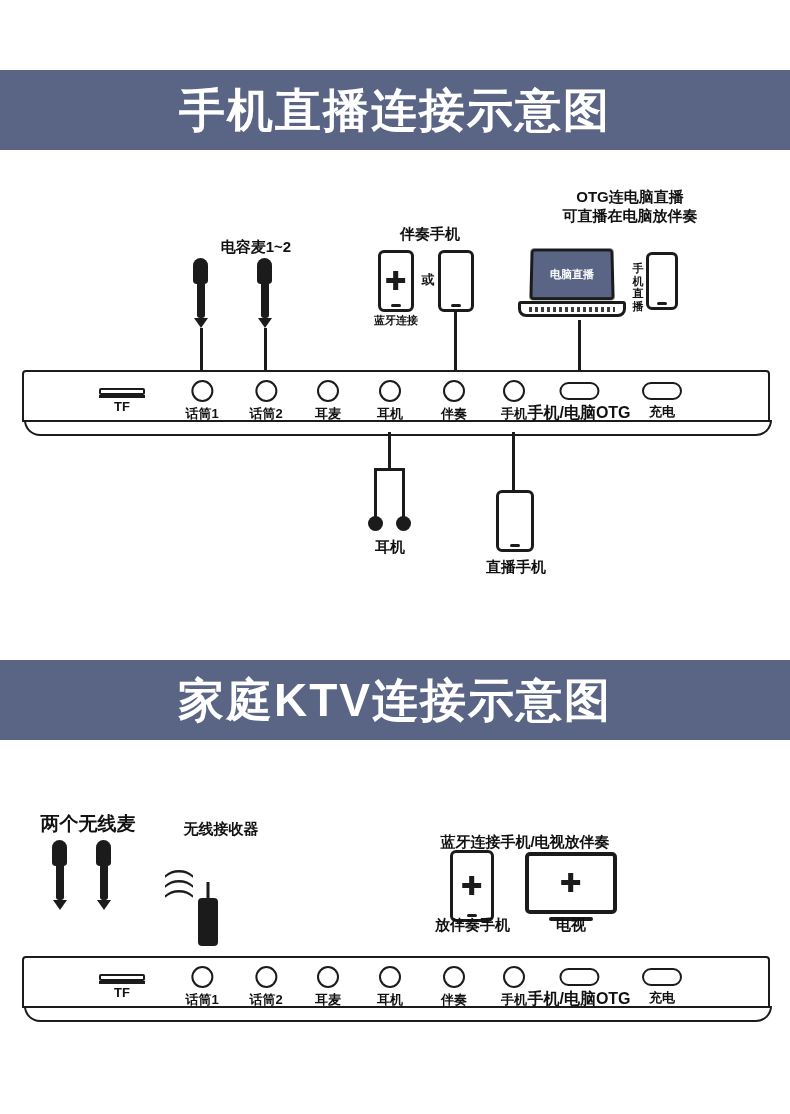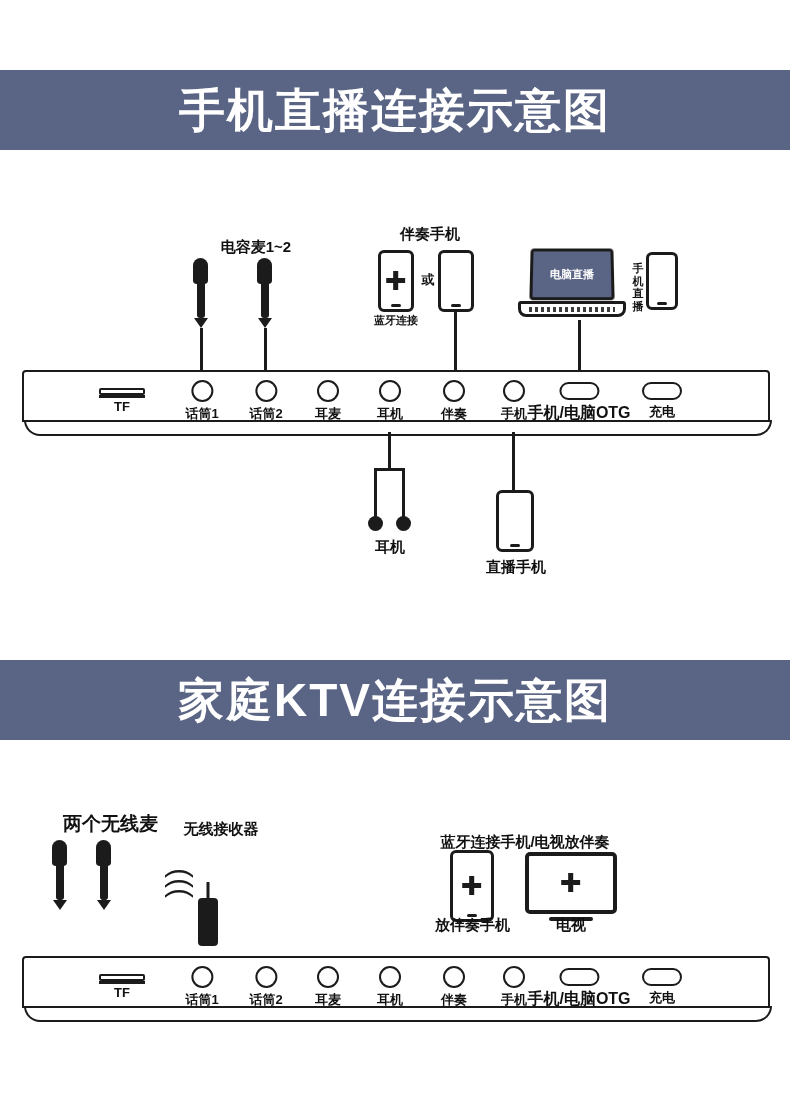"OTG连电脑直播" div { html: none -> <div>OTG连电脑直播</div> }
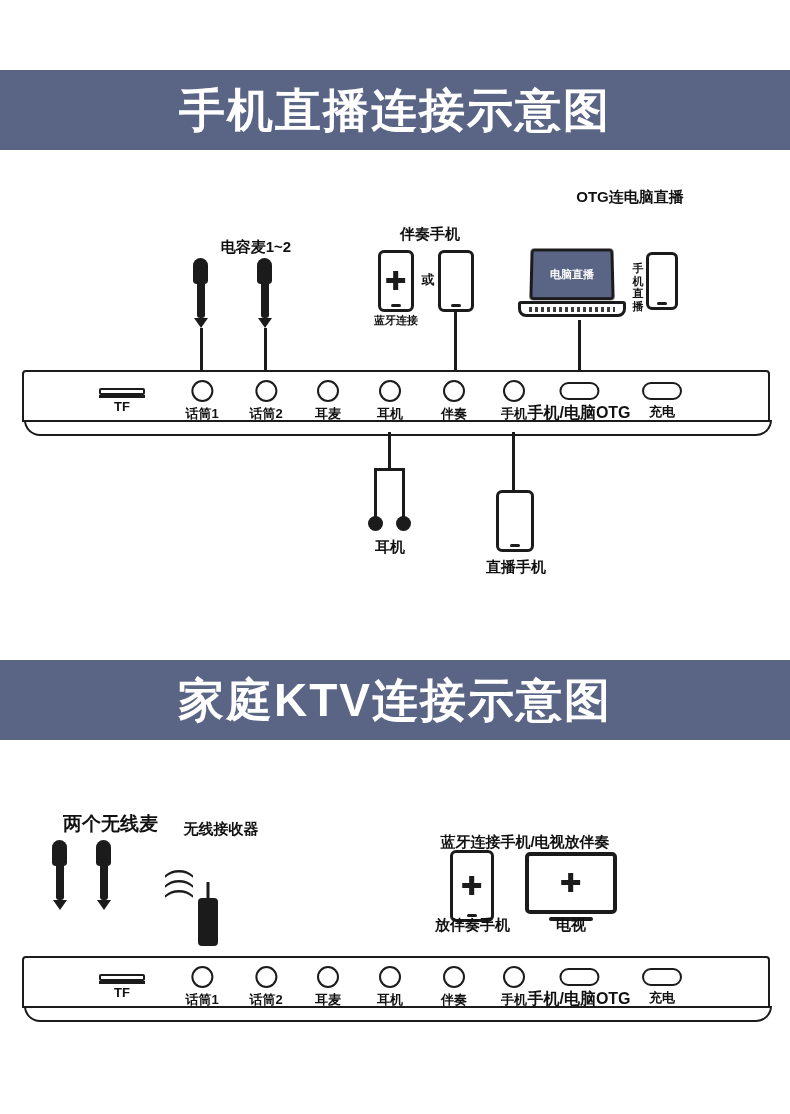"可直播在电脑放伴奏" div { html: none -> <div>可直播在电脑放伴奏</div> }
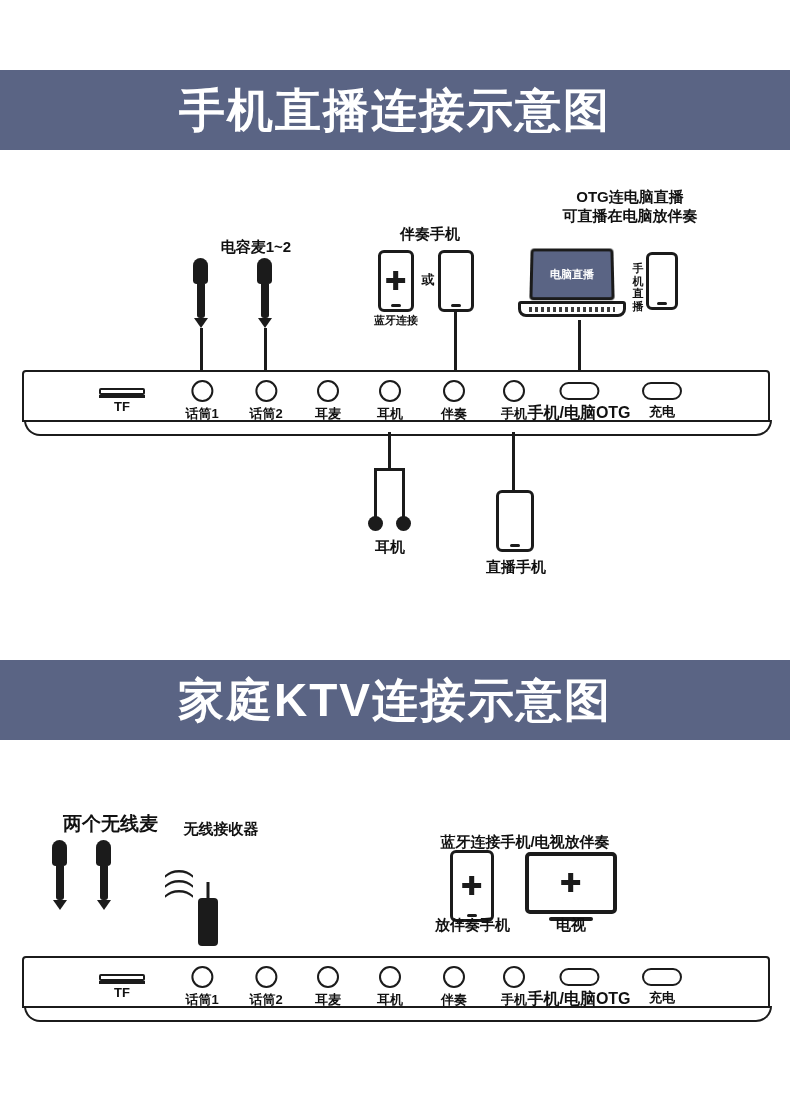"两个无线麦" div.cap { text-align: right -> none }
